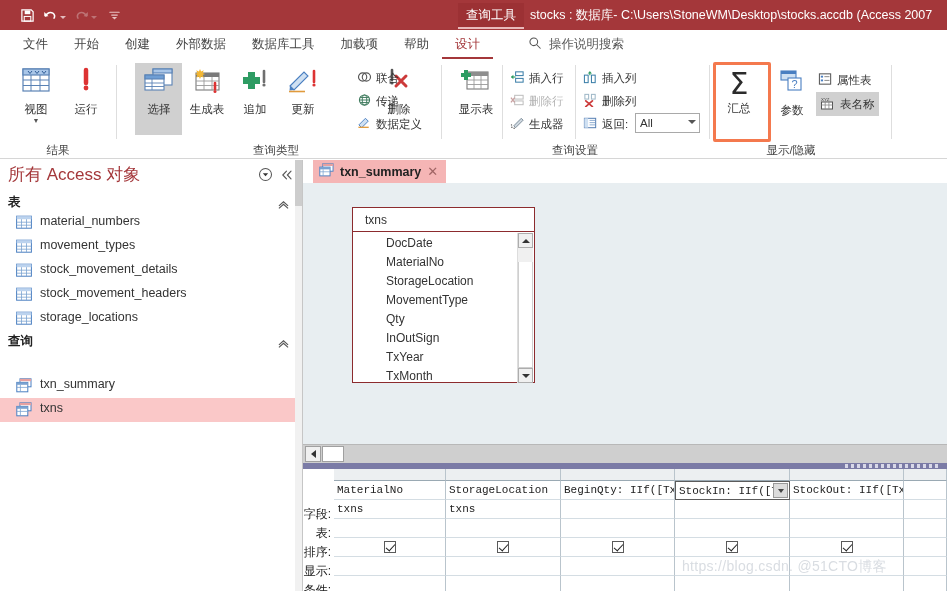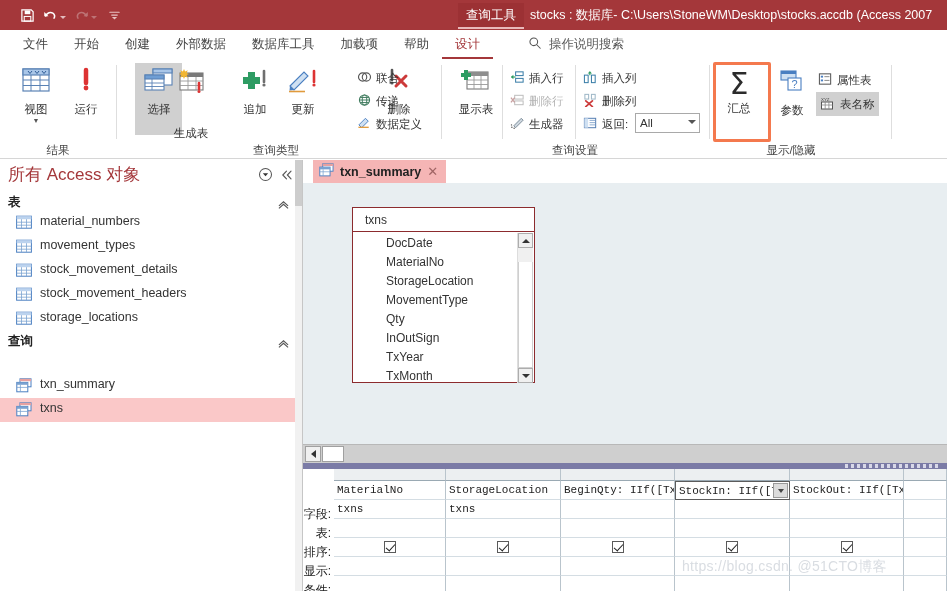"生成表" div.bigbtn { gap: 24px -> none; left: 50px -> 66px }
